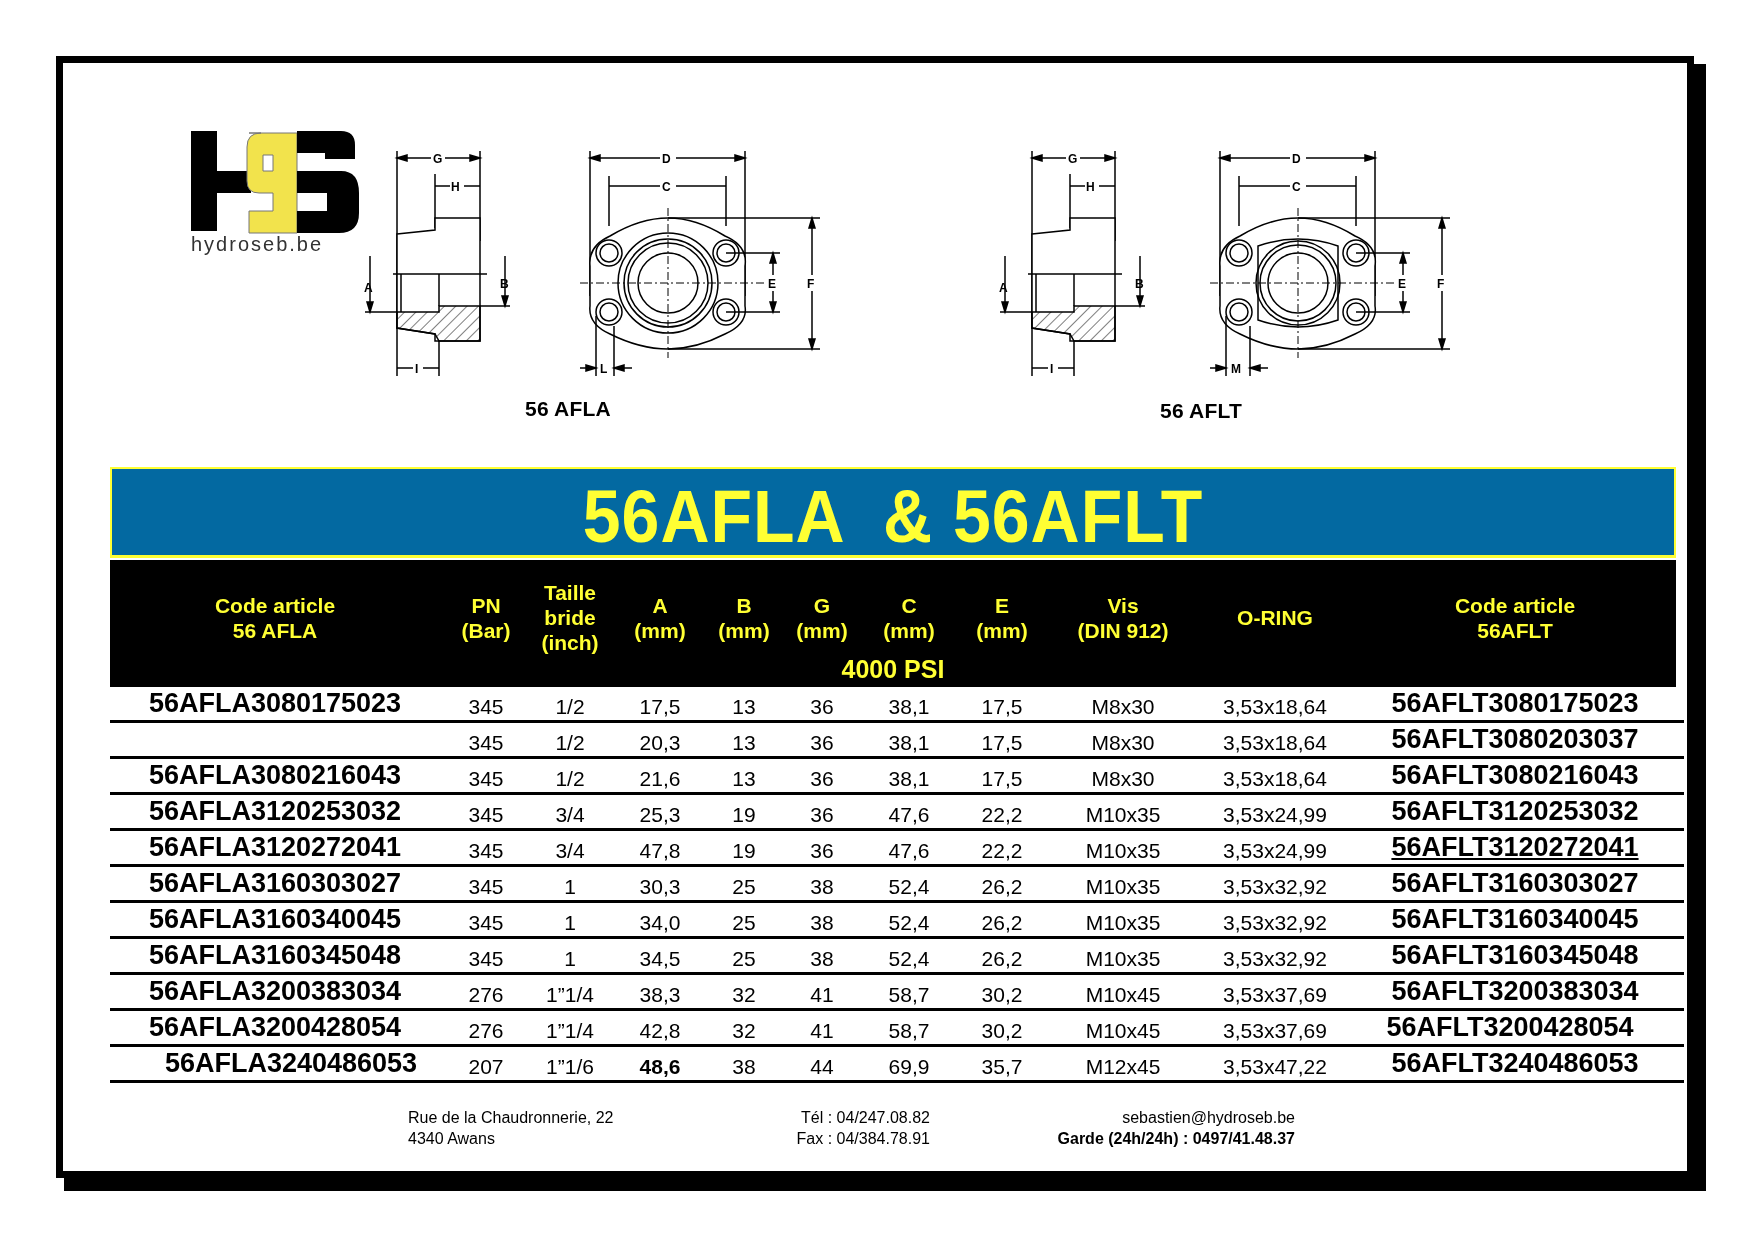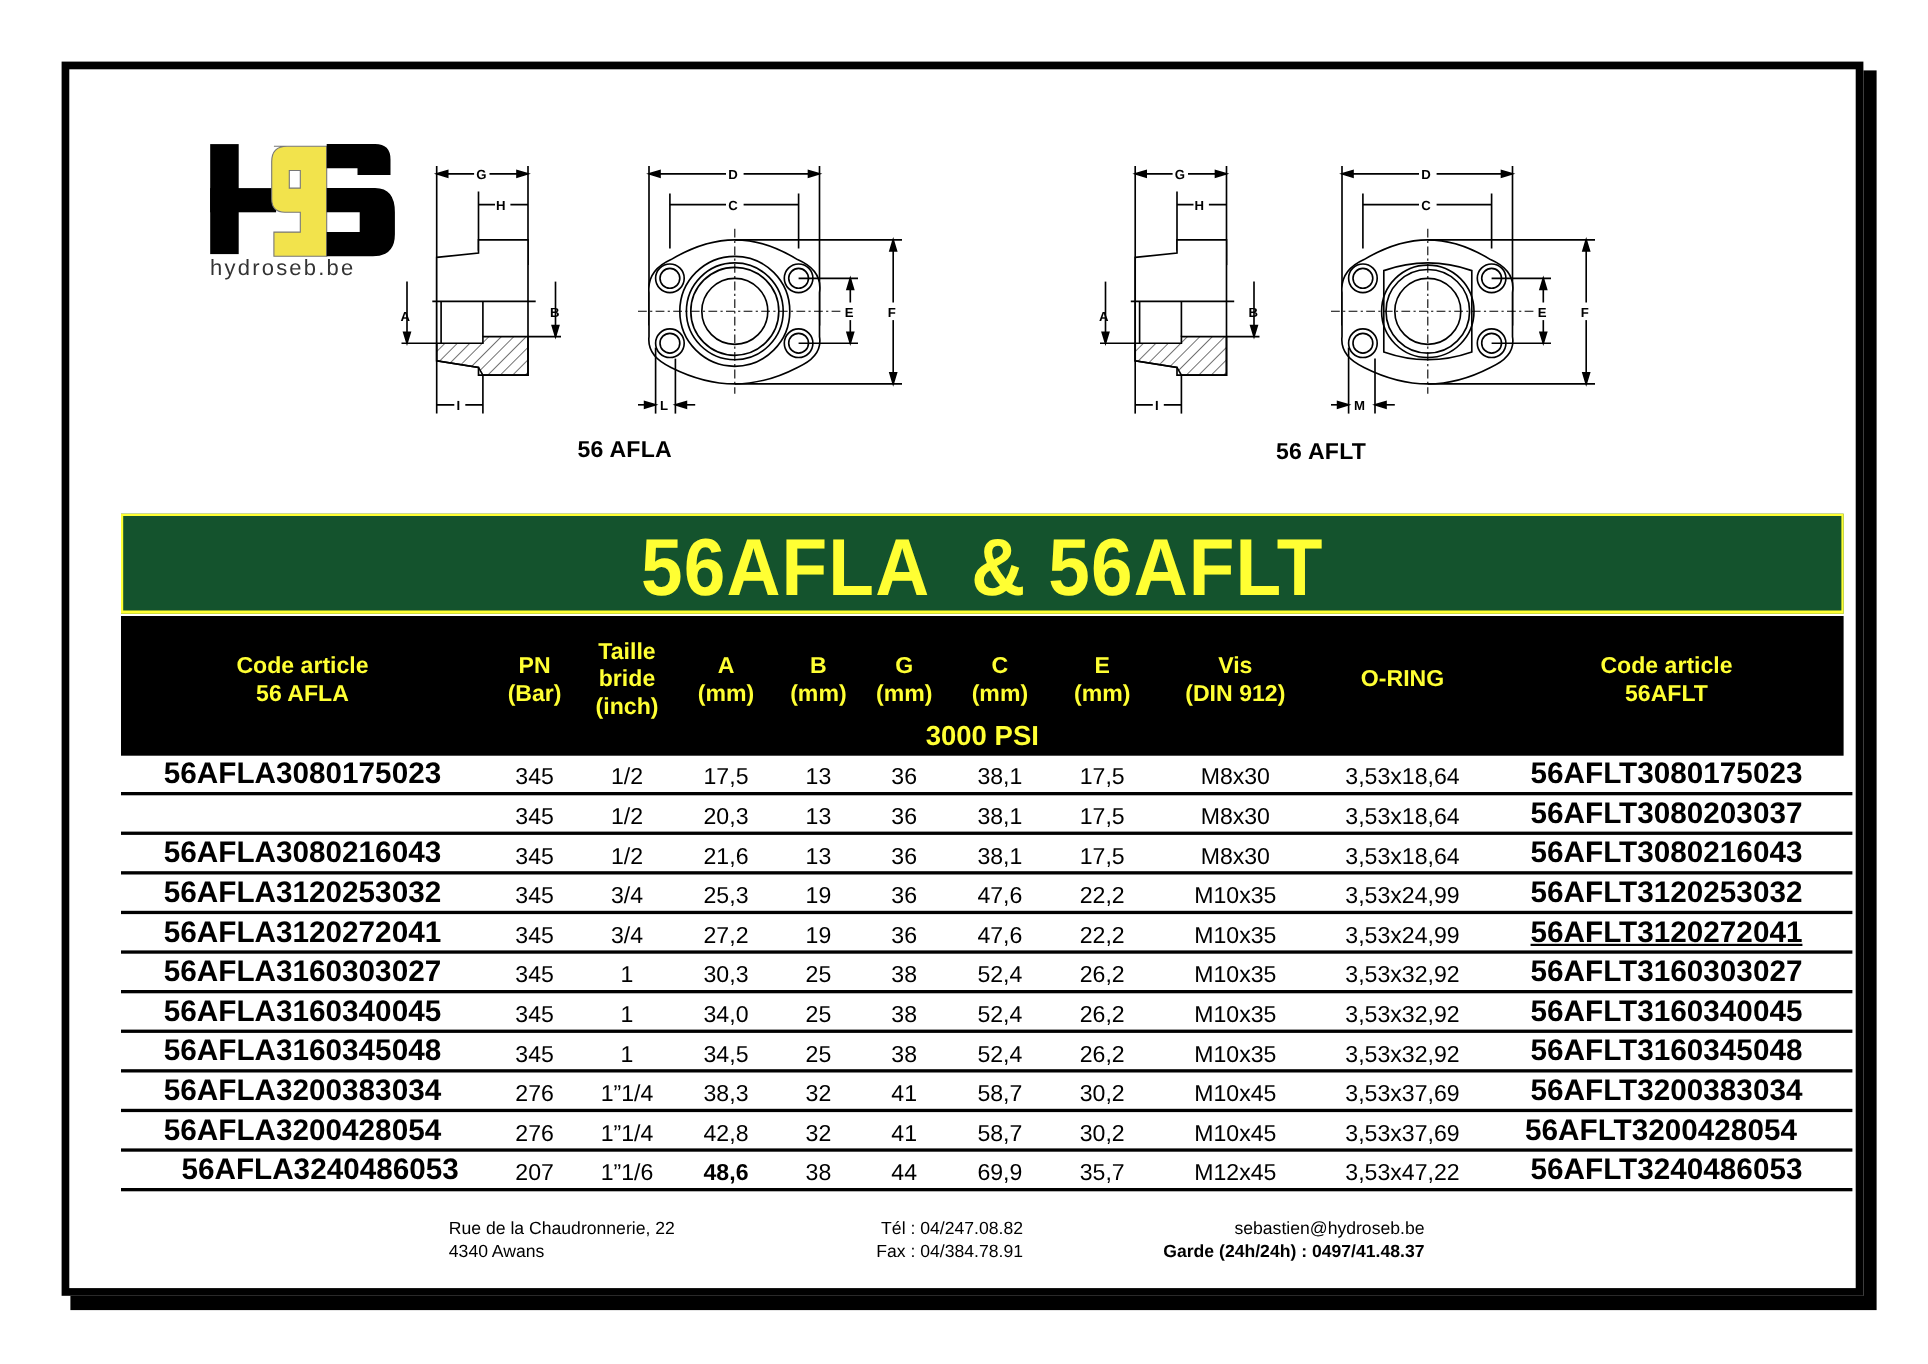"56AFLA & 56AFLT" .title-band { background: #14532d -> #0369a1 }
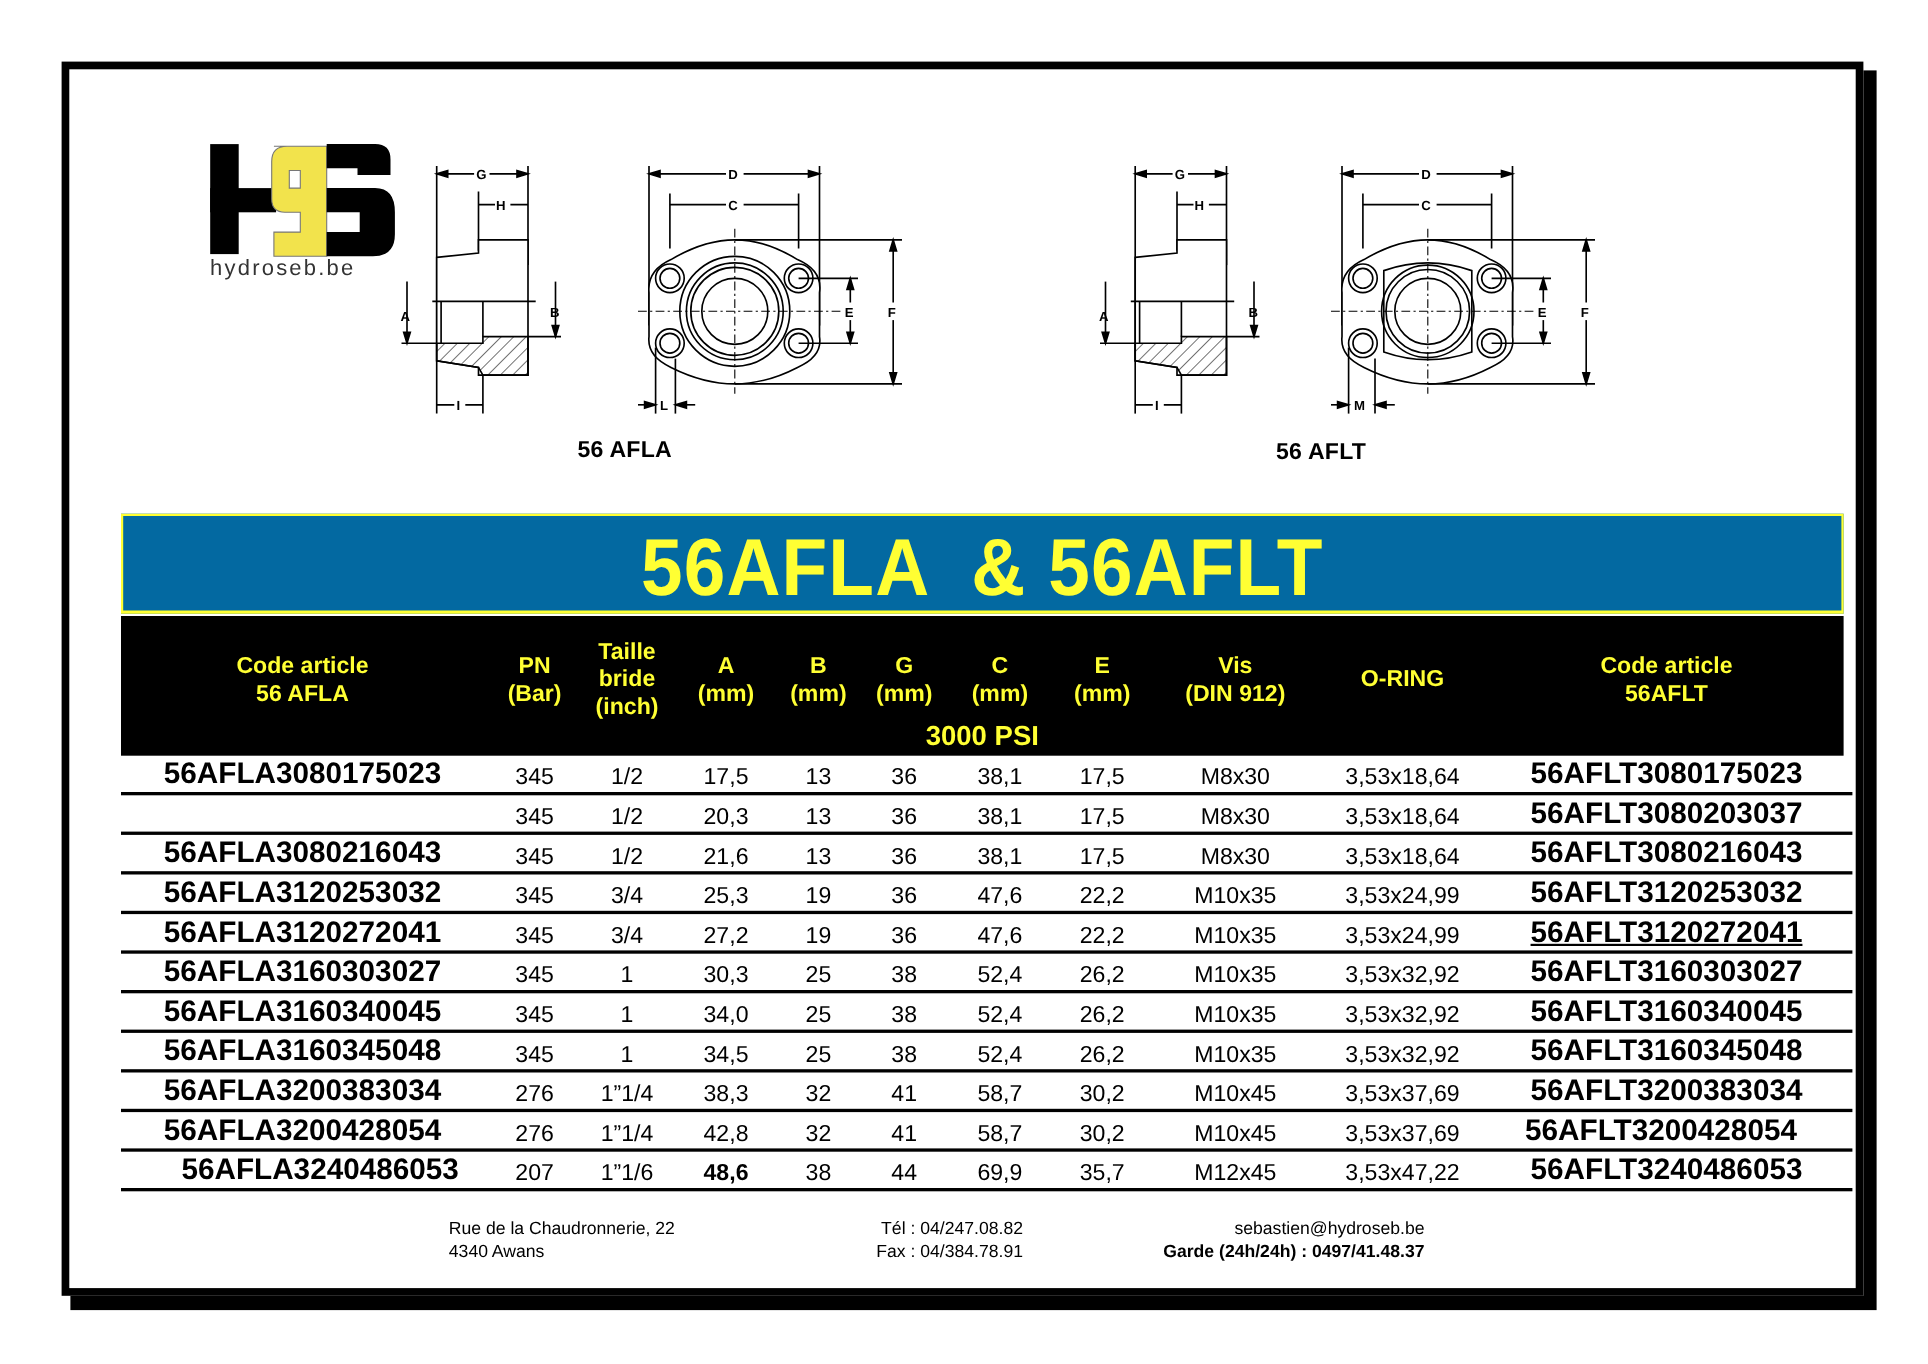"3000 PSI" div.psi { text: 3000 -> 4000 }
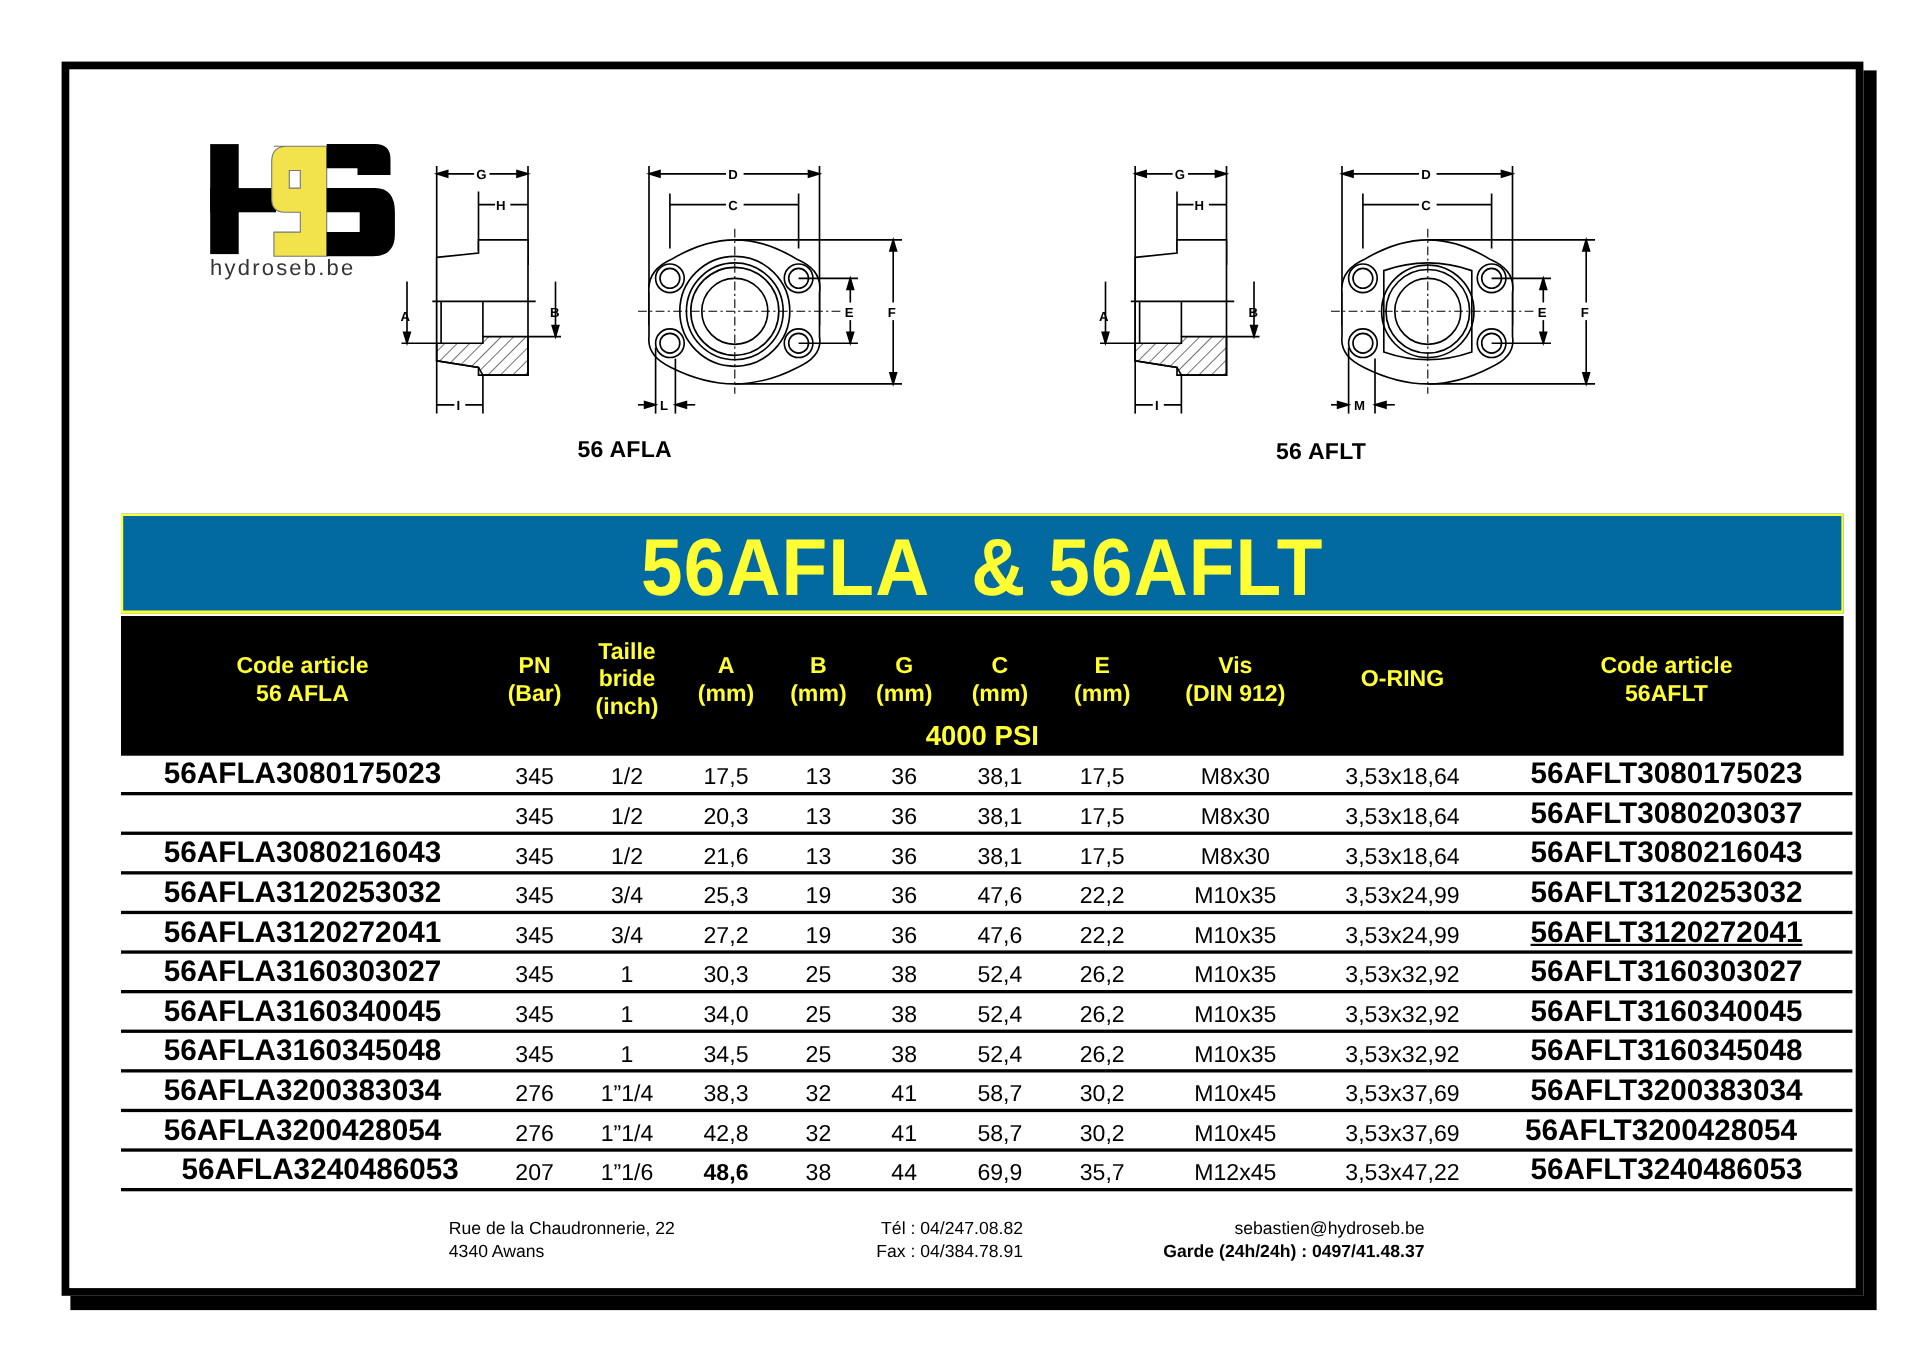"27,2" div.cell { text: 27,2 -> 47,8 }
